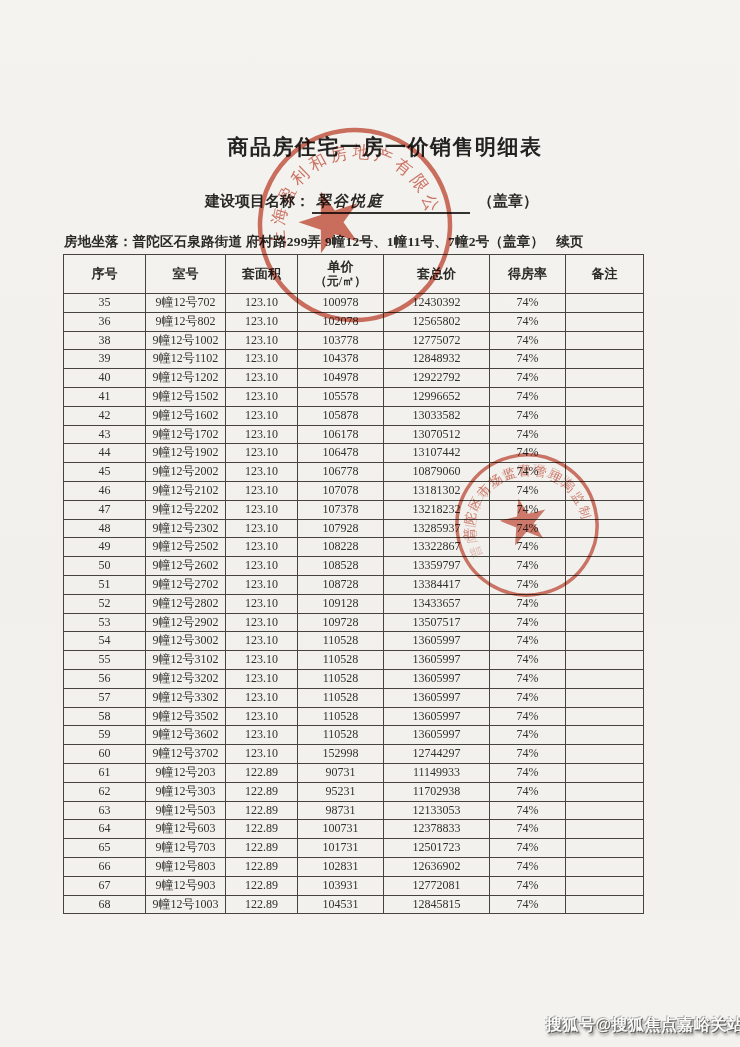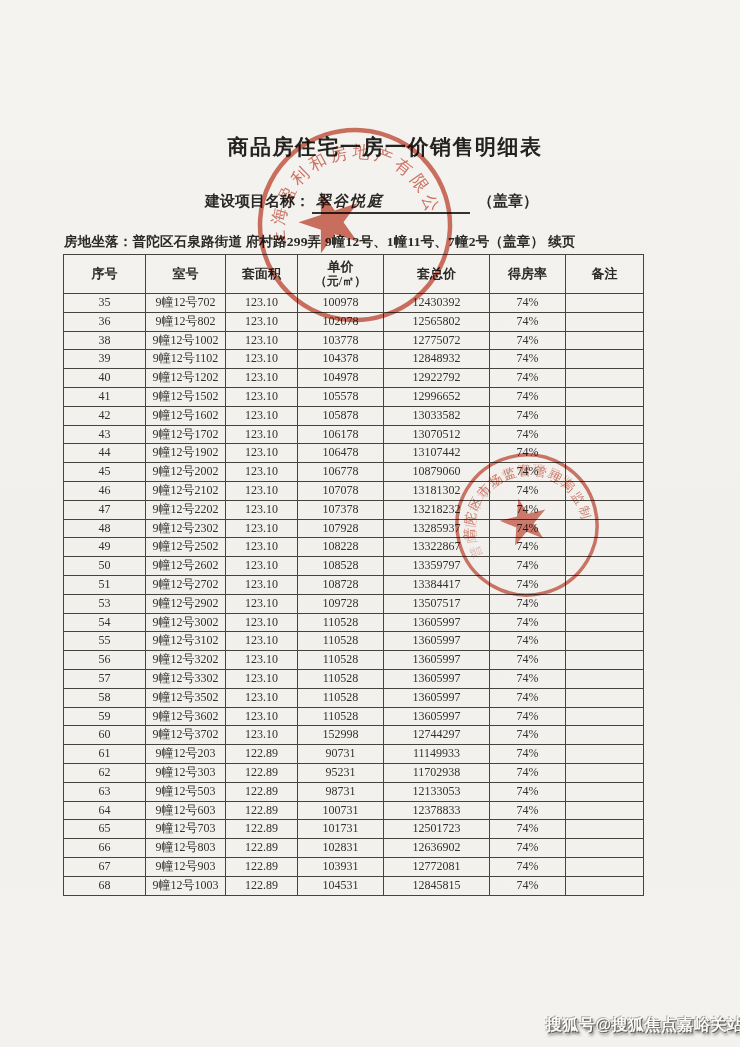"续页" .location-line .suffix { margin-left: 4px -> 12px }
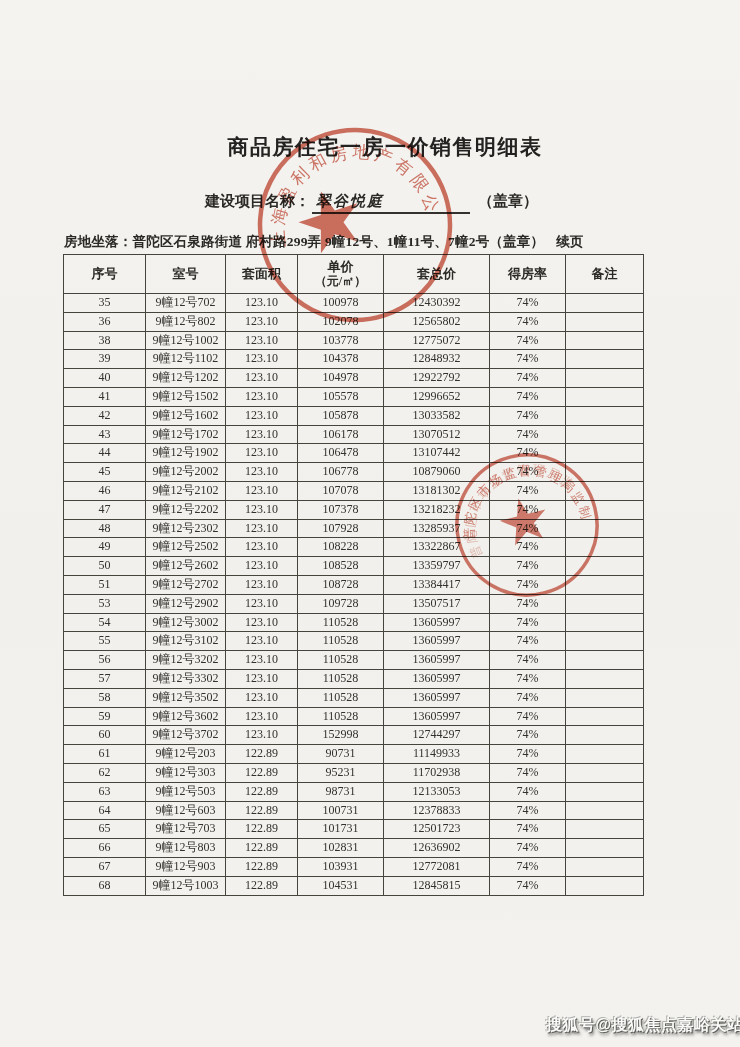"52" tr { html: none -> <tr> <td>52</td> <td>9幢12号2802</td> <td>123.10</td> <td>109128</td> <td>13433657</td> <td>74%</td> <td></td> </tr> }
